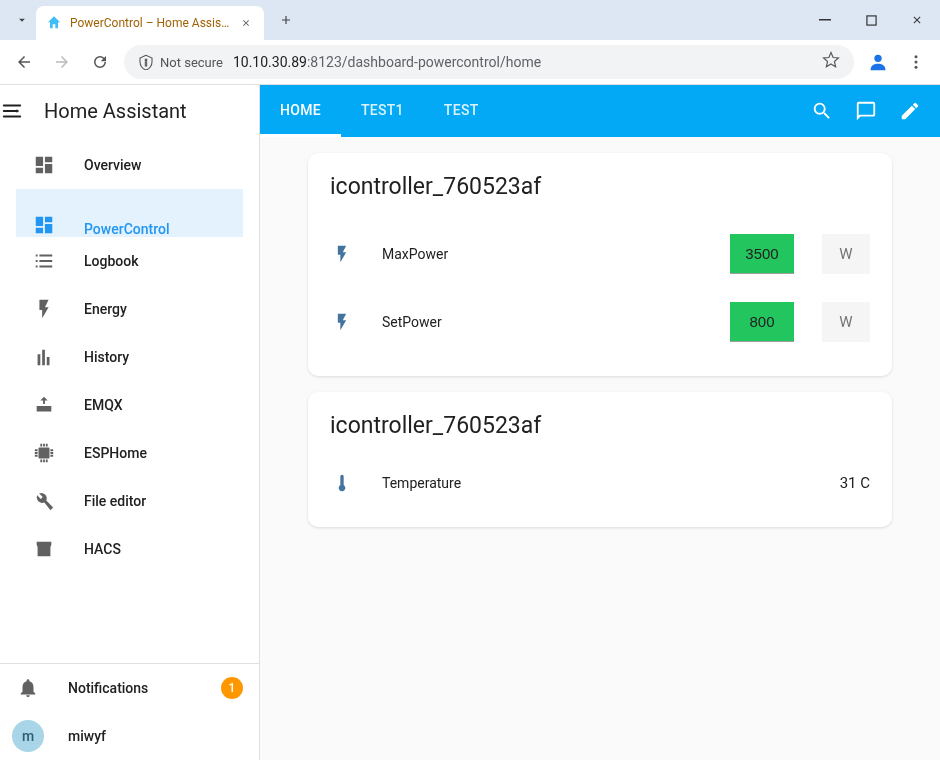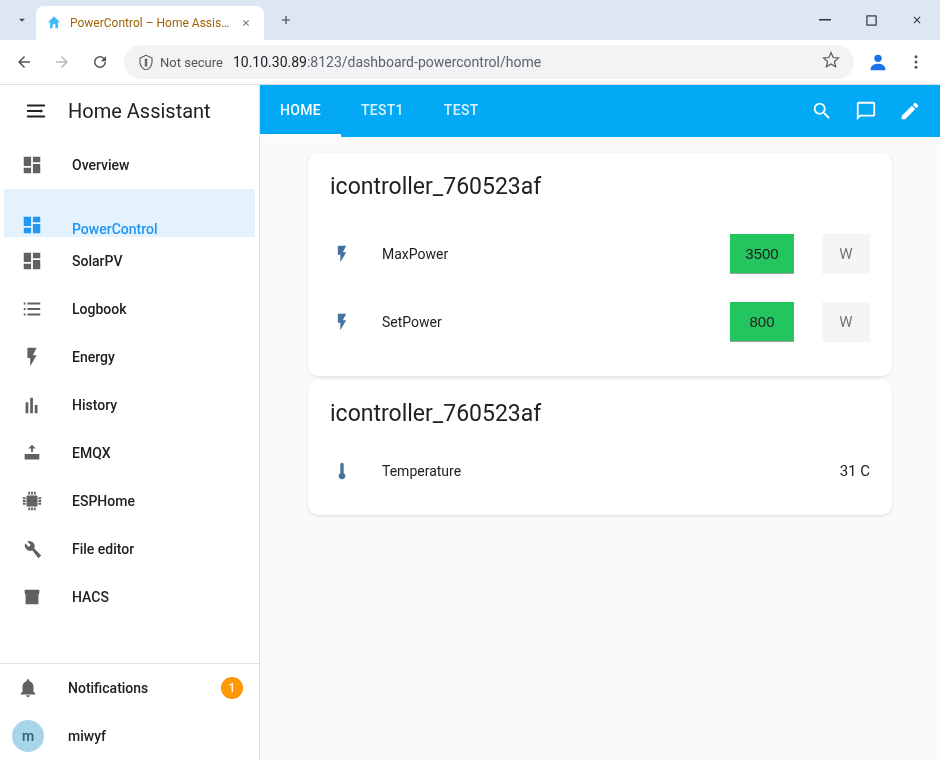"Home Assistant" .sidebar-header { padding: 0 24px -> 0 0 }
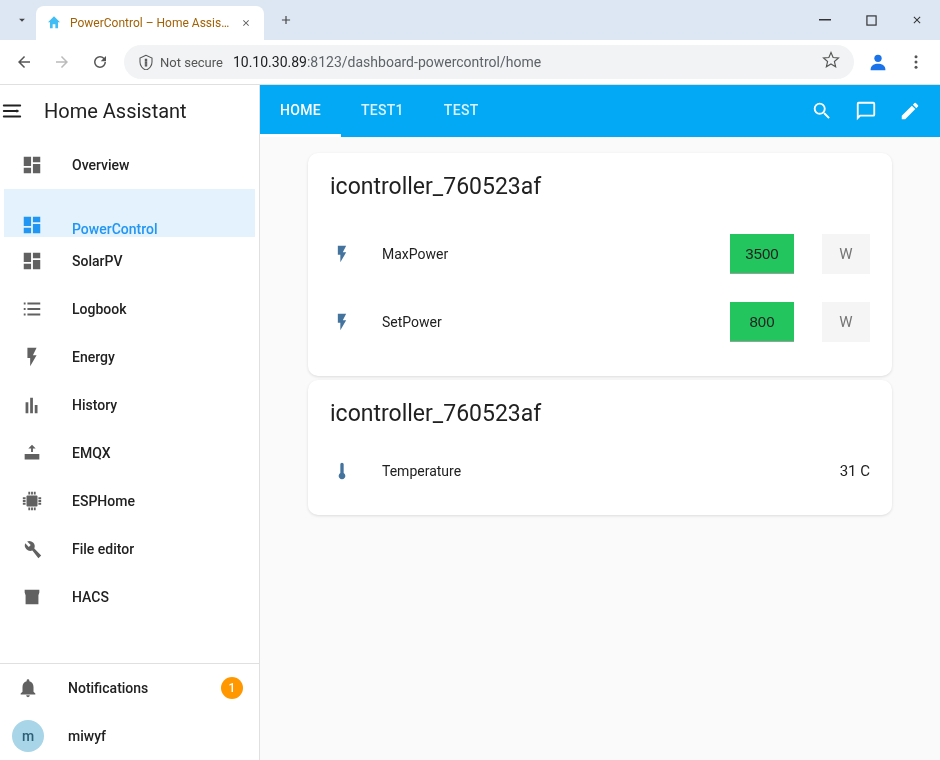"Overview" .sidebar-scroll { padding: 4px 4px -> 4px 16px }
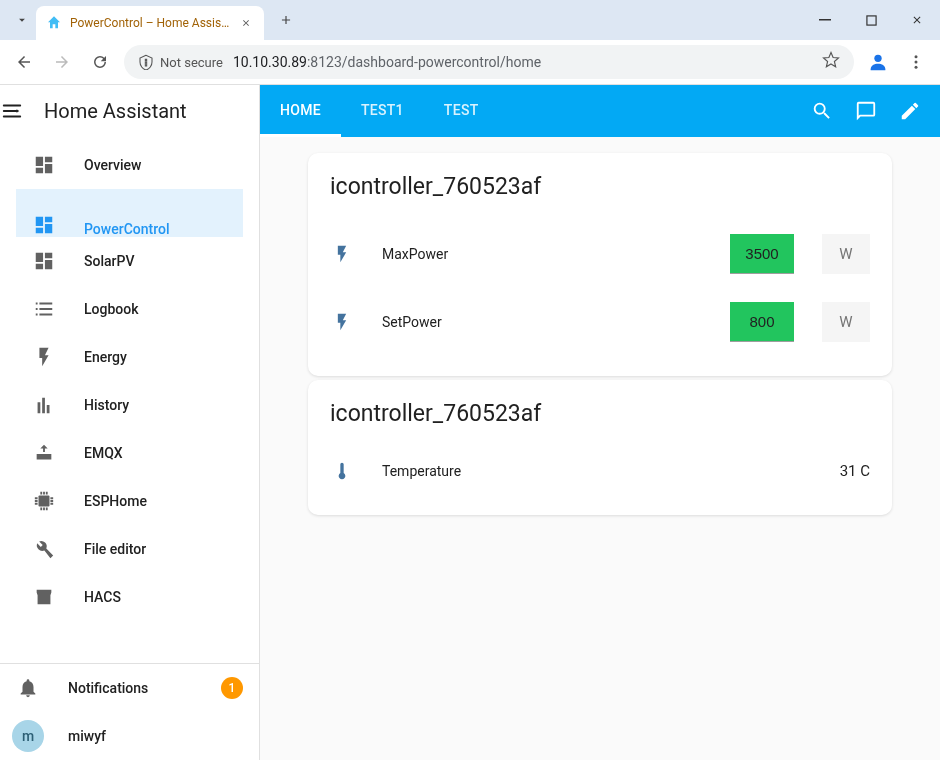"icontroller_760523af" .card { margin-bottom: 4px -> 16px }
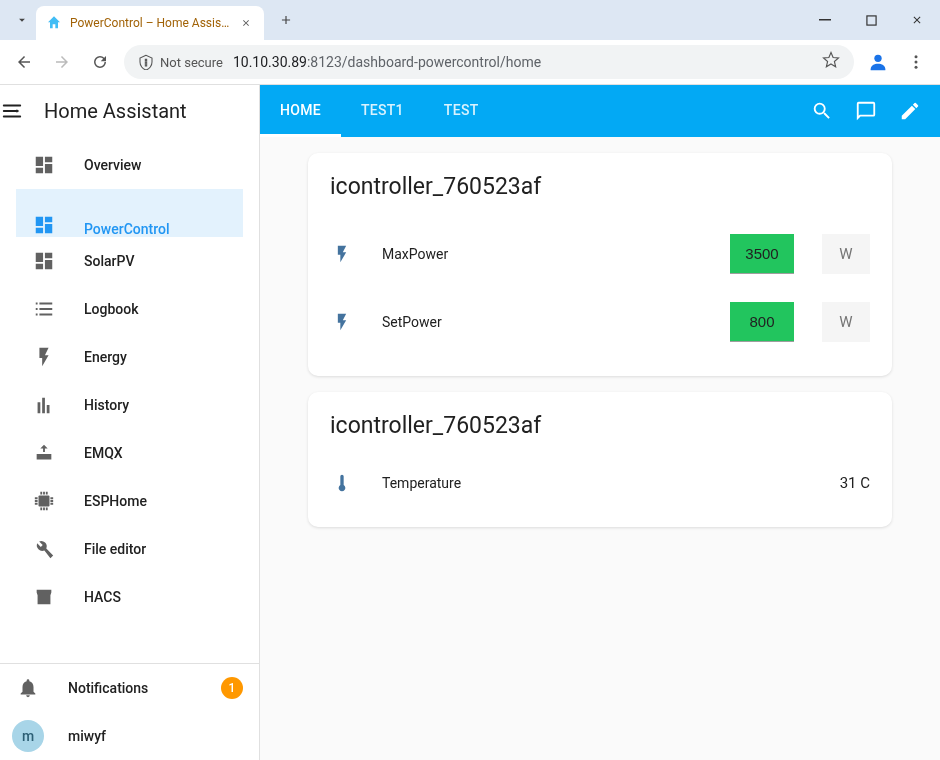"SolarPV" div.nav-item { html: <div> <span> <svg> <use></use> </svg> </span> <span>SolarPV</span> </div> -> none }
